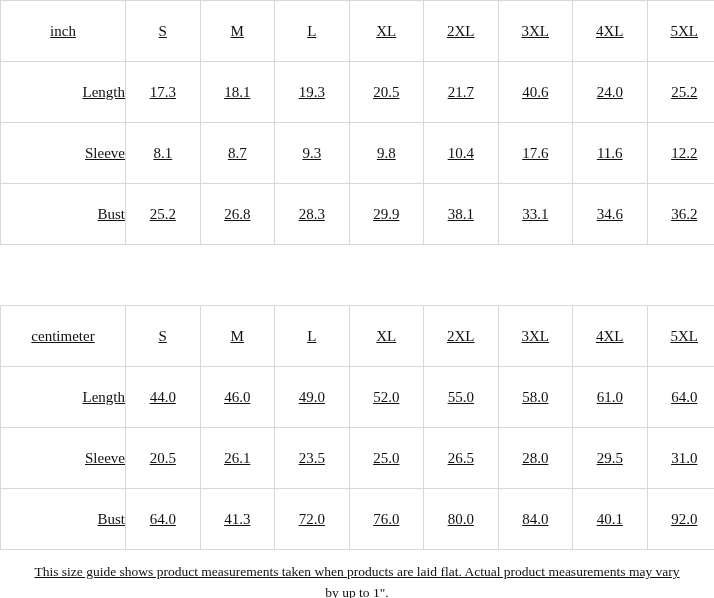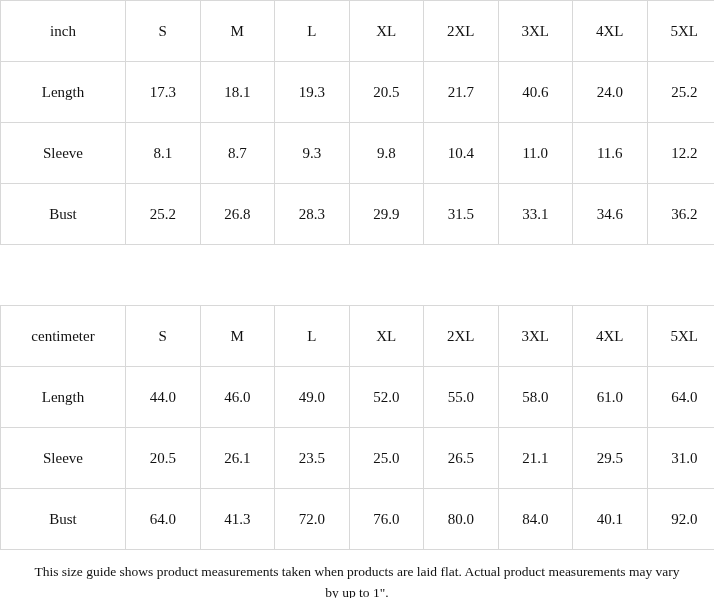"inch" .sheet { text-decoration: none -> underline }
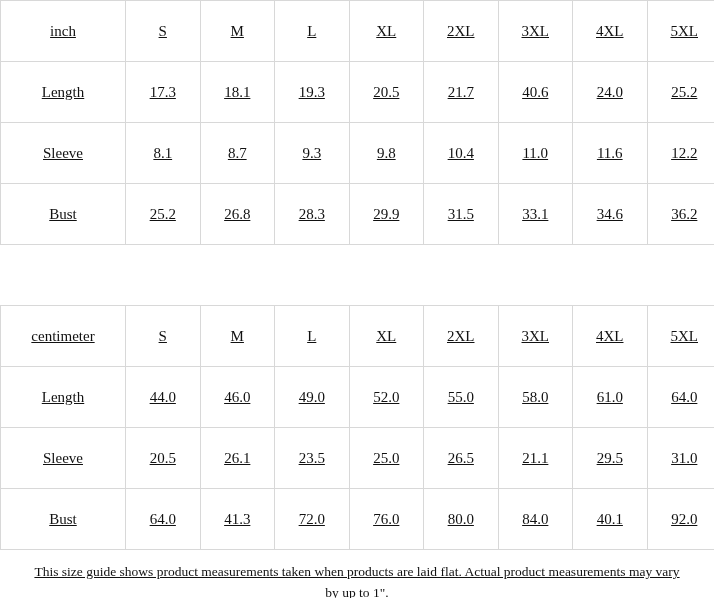"Length" table.size-table td.row-head { text-align: none -> right }
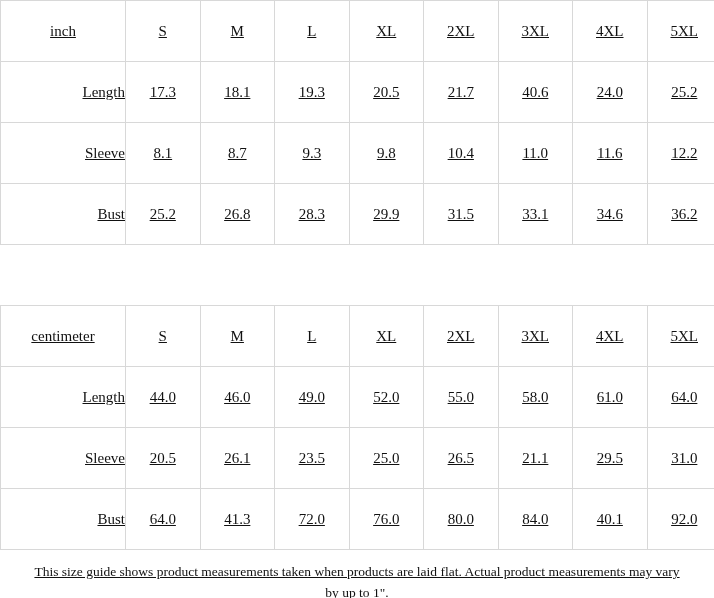"11.0" td.data-col { text: 11.0 -> 17.6 }
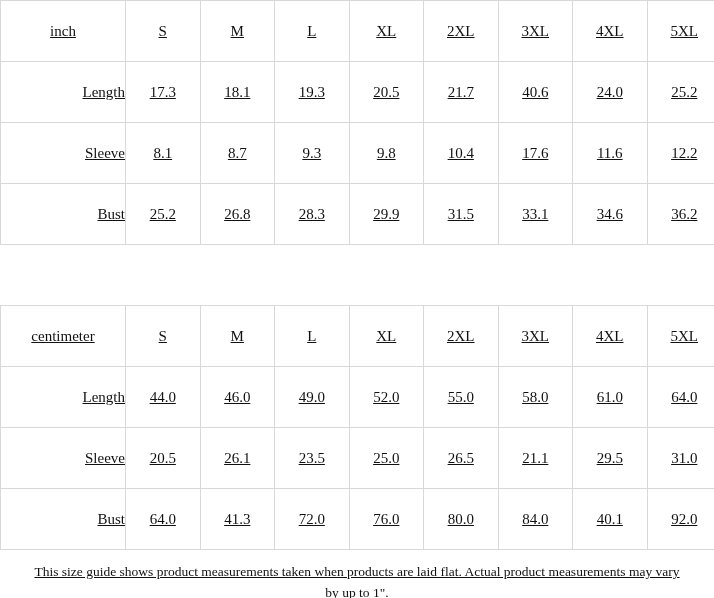"31.5" td.data-col { text: 31.5 -> 38.1 }
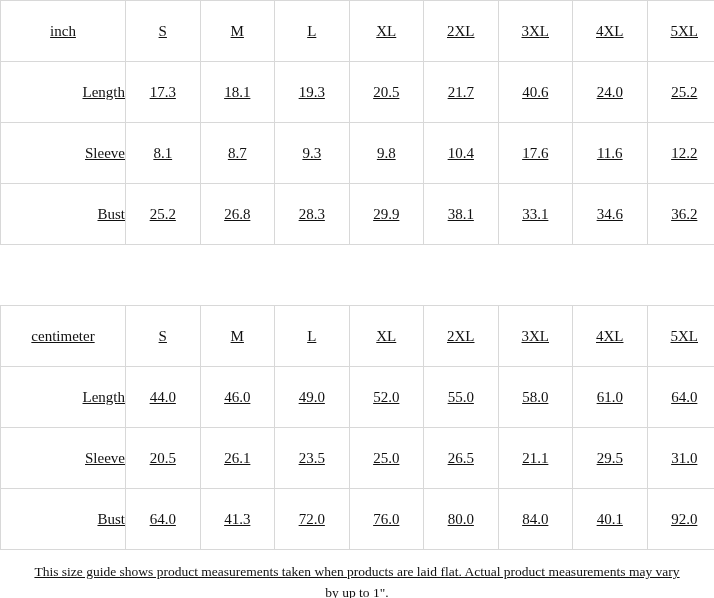"21.1" td.data-col { text: 21.1 -> 28.0 }
